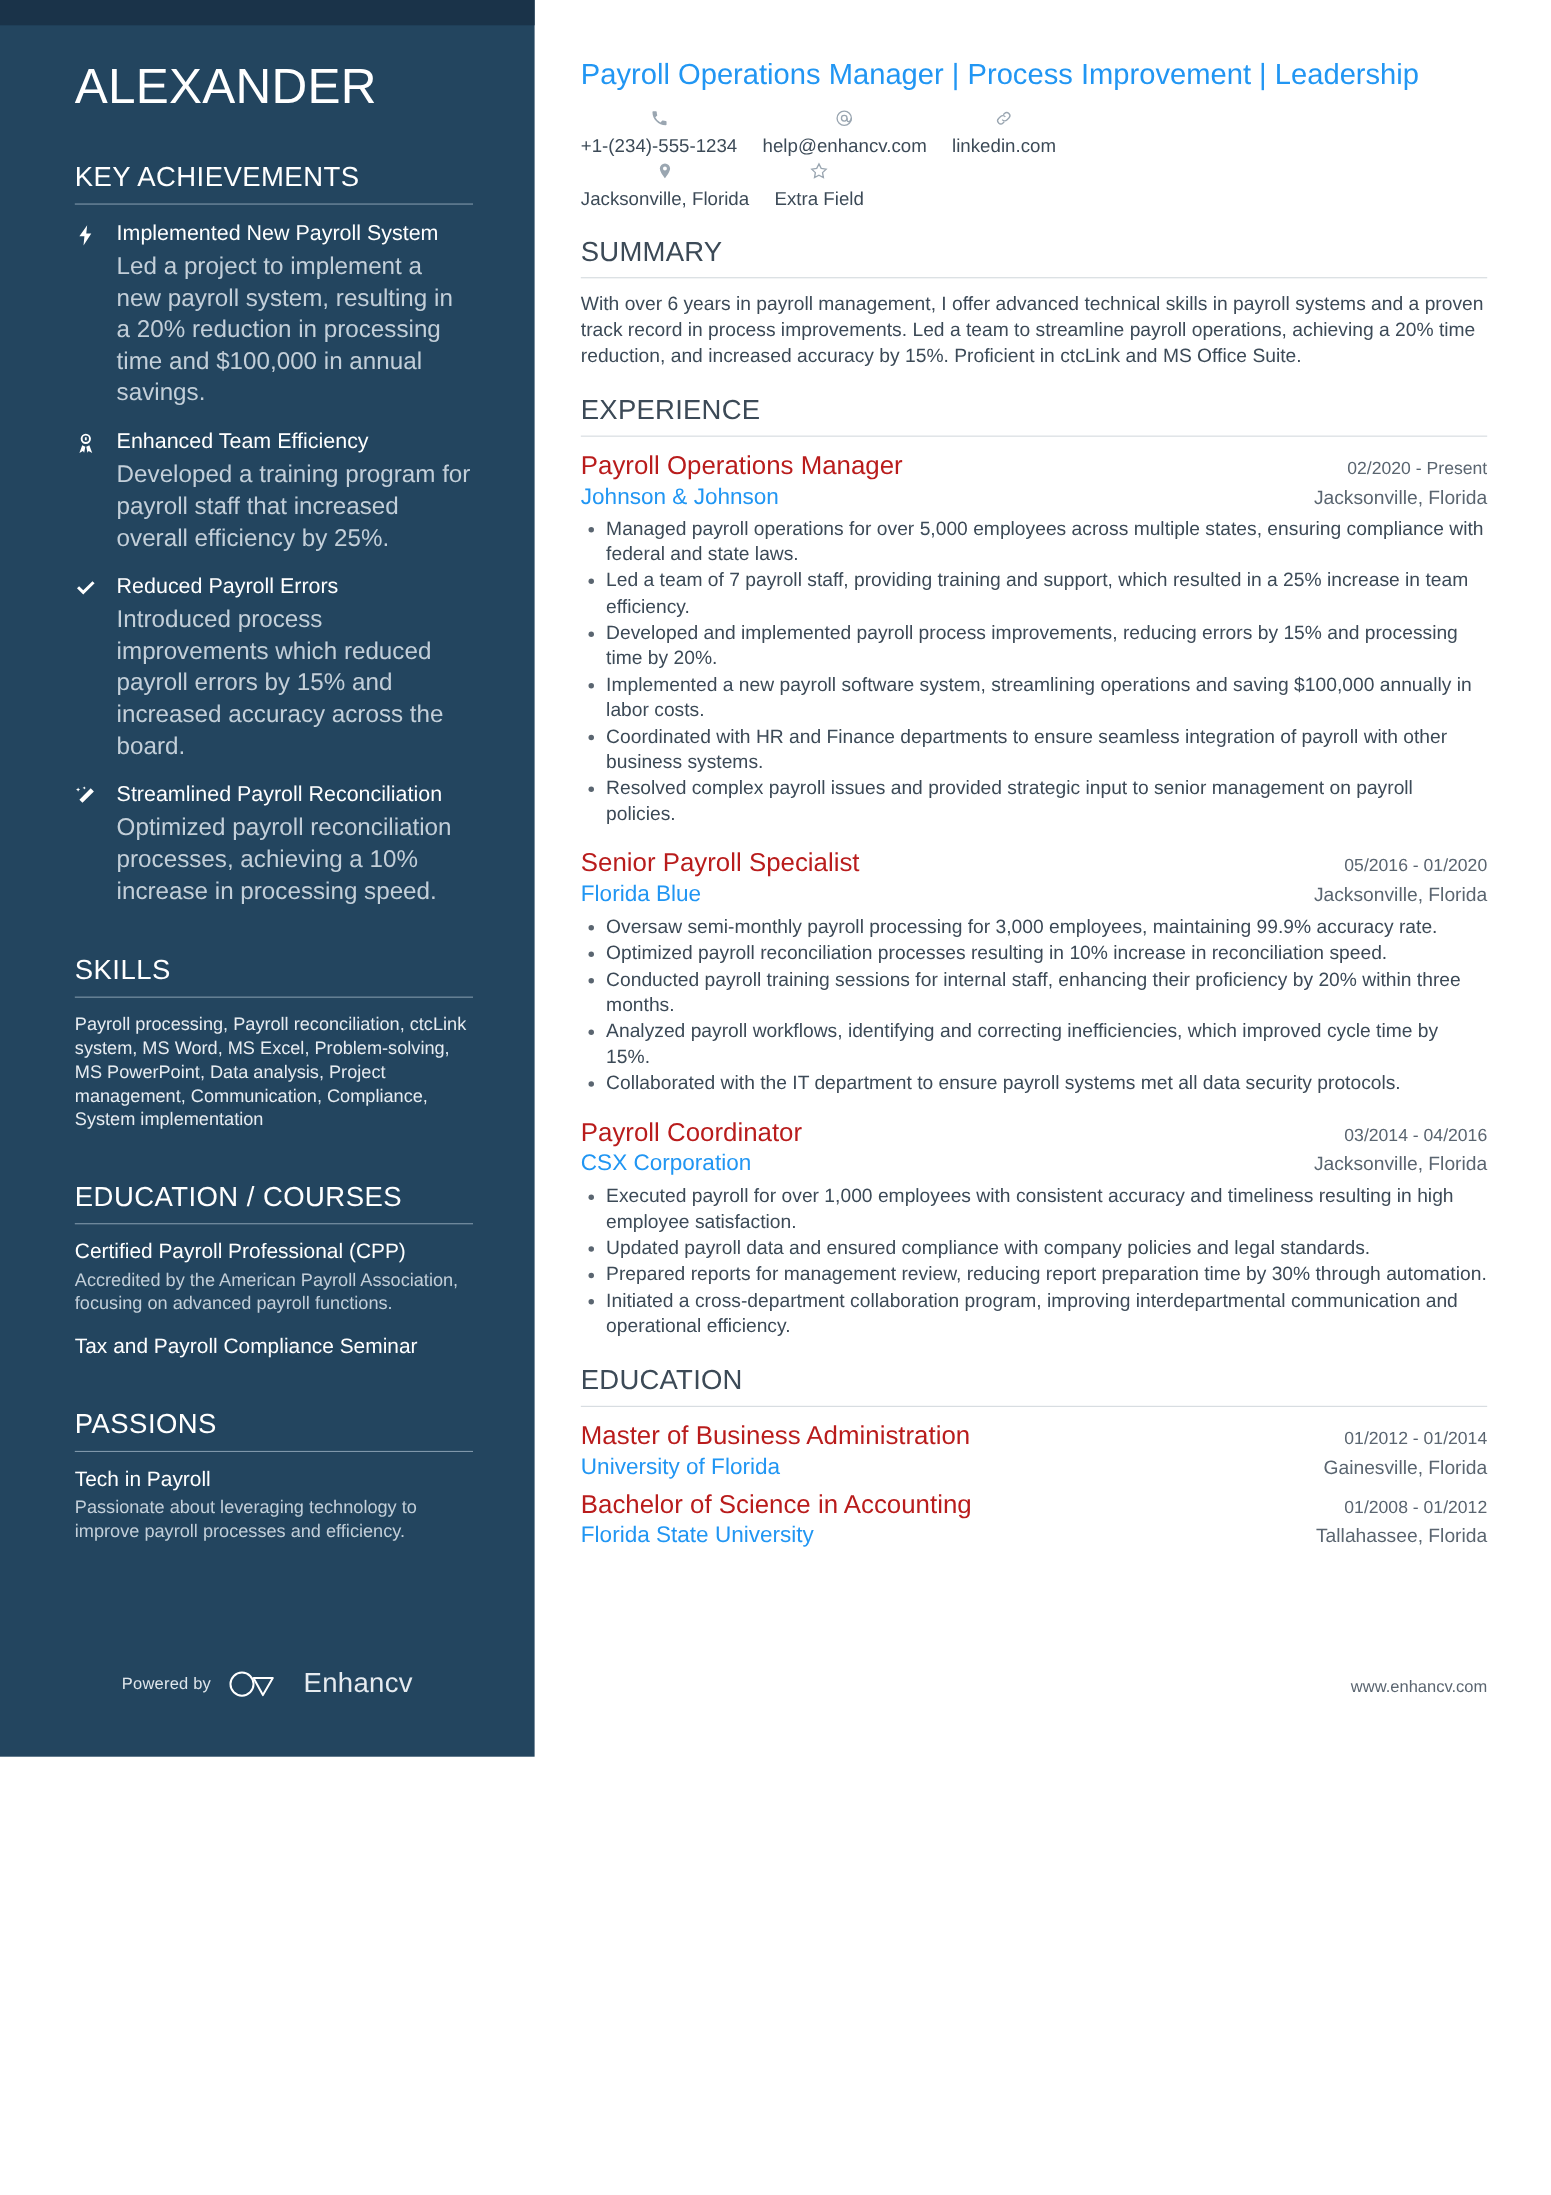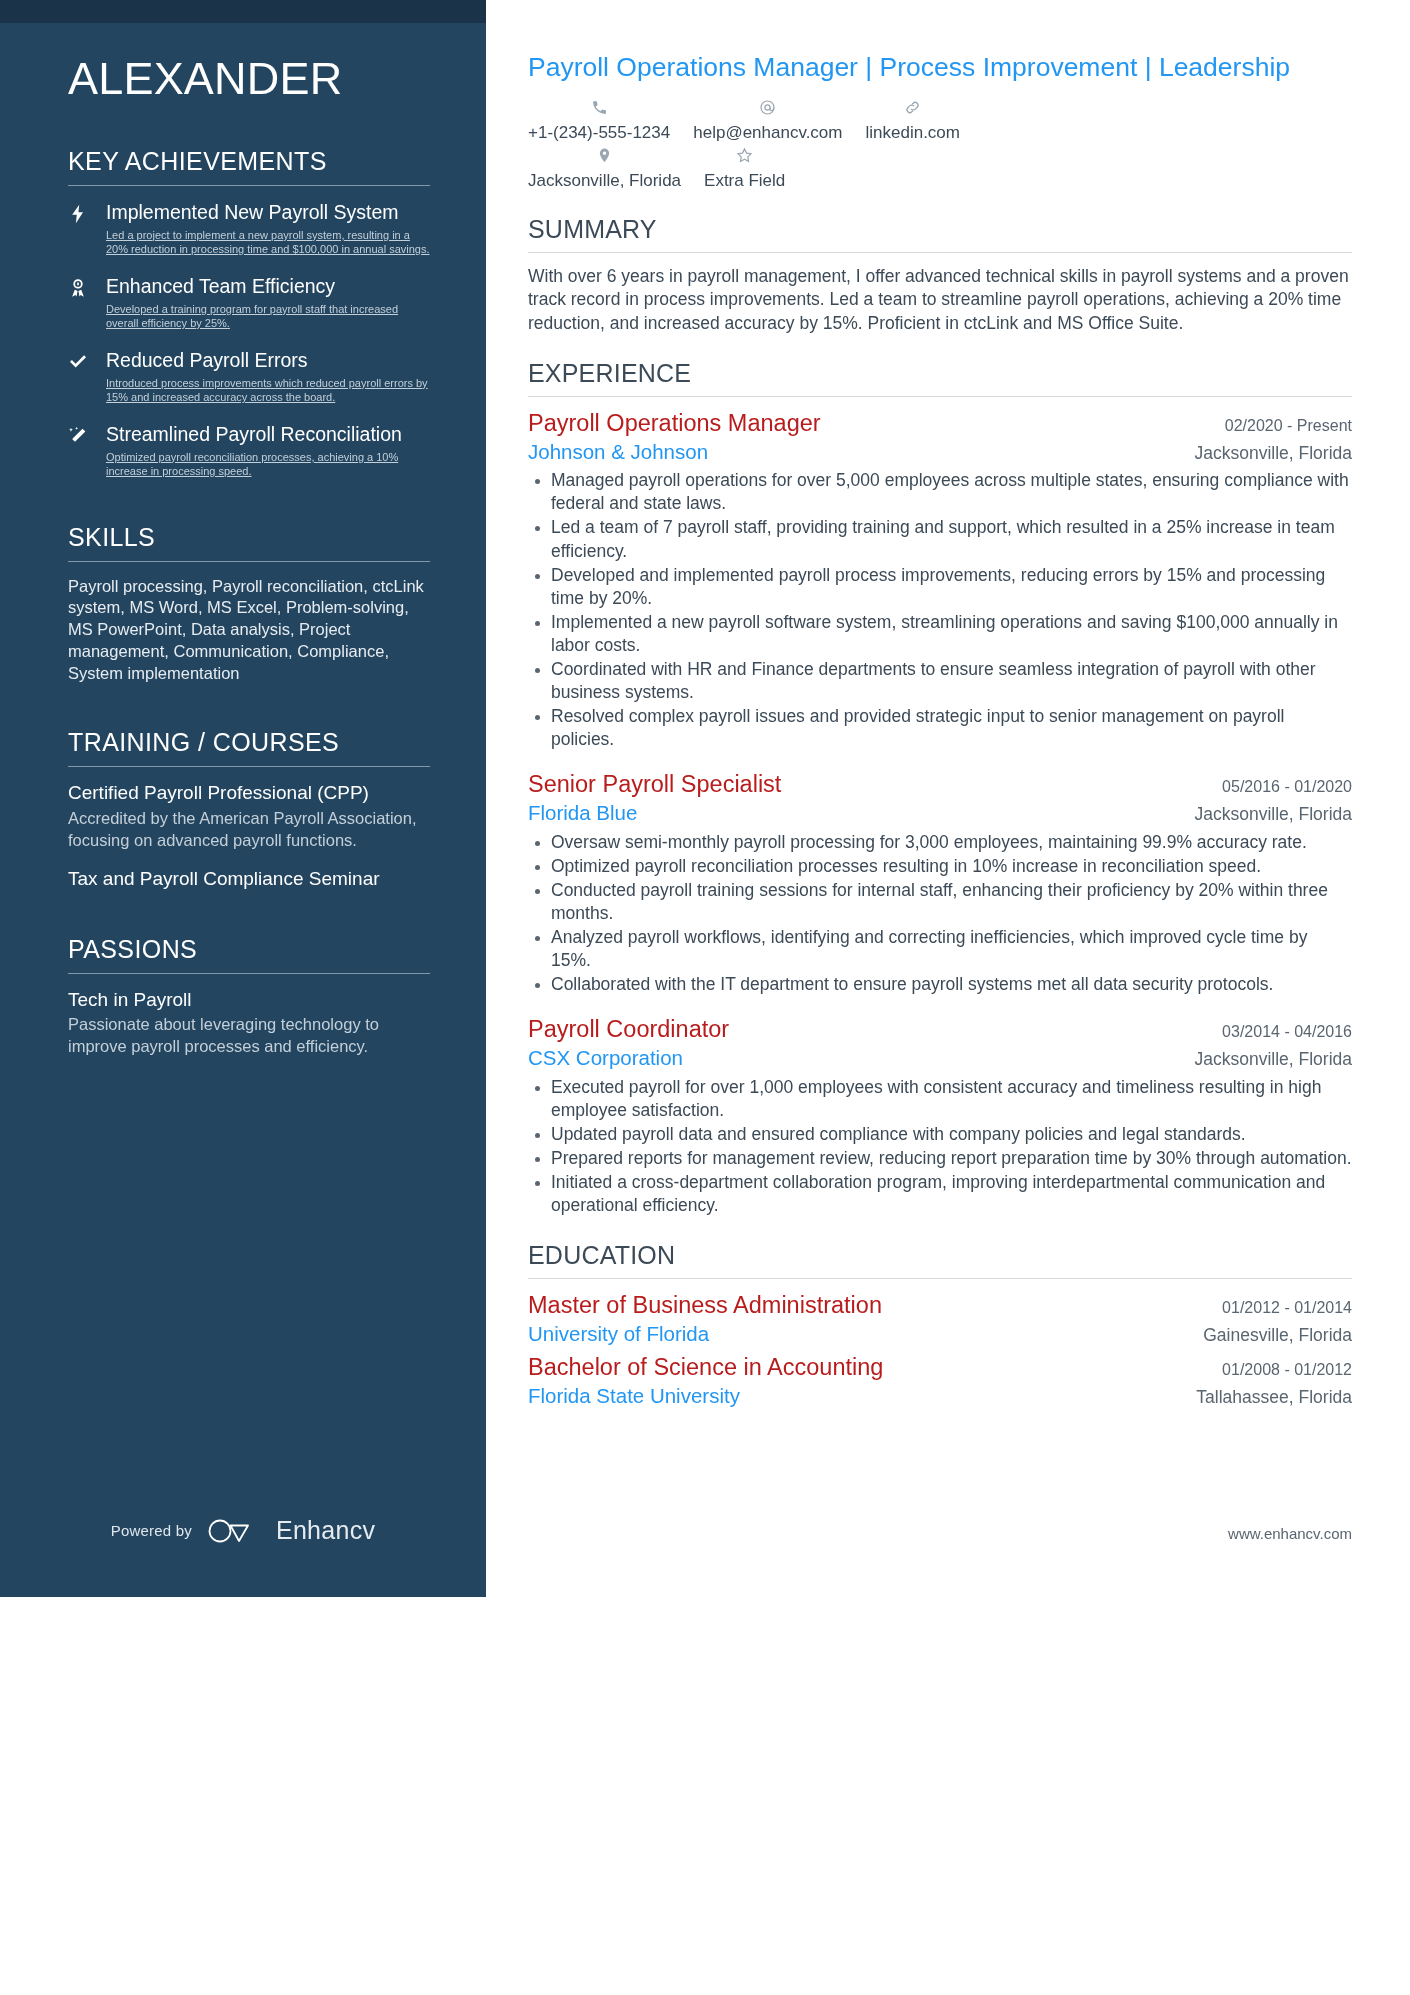"Led a project to implement" .ach-desc { font-size: 11px -> 22px; text-decoration: underline -> none }
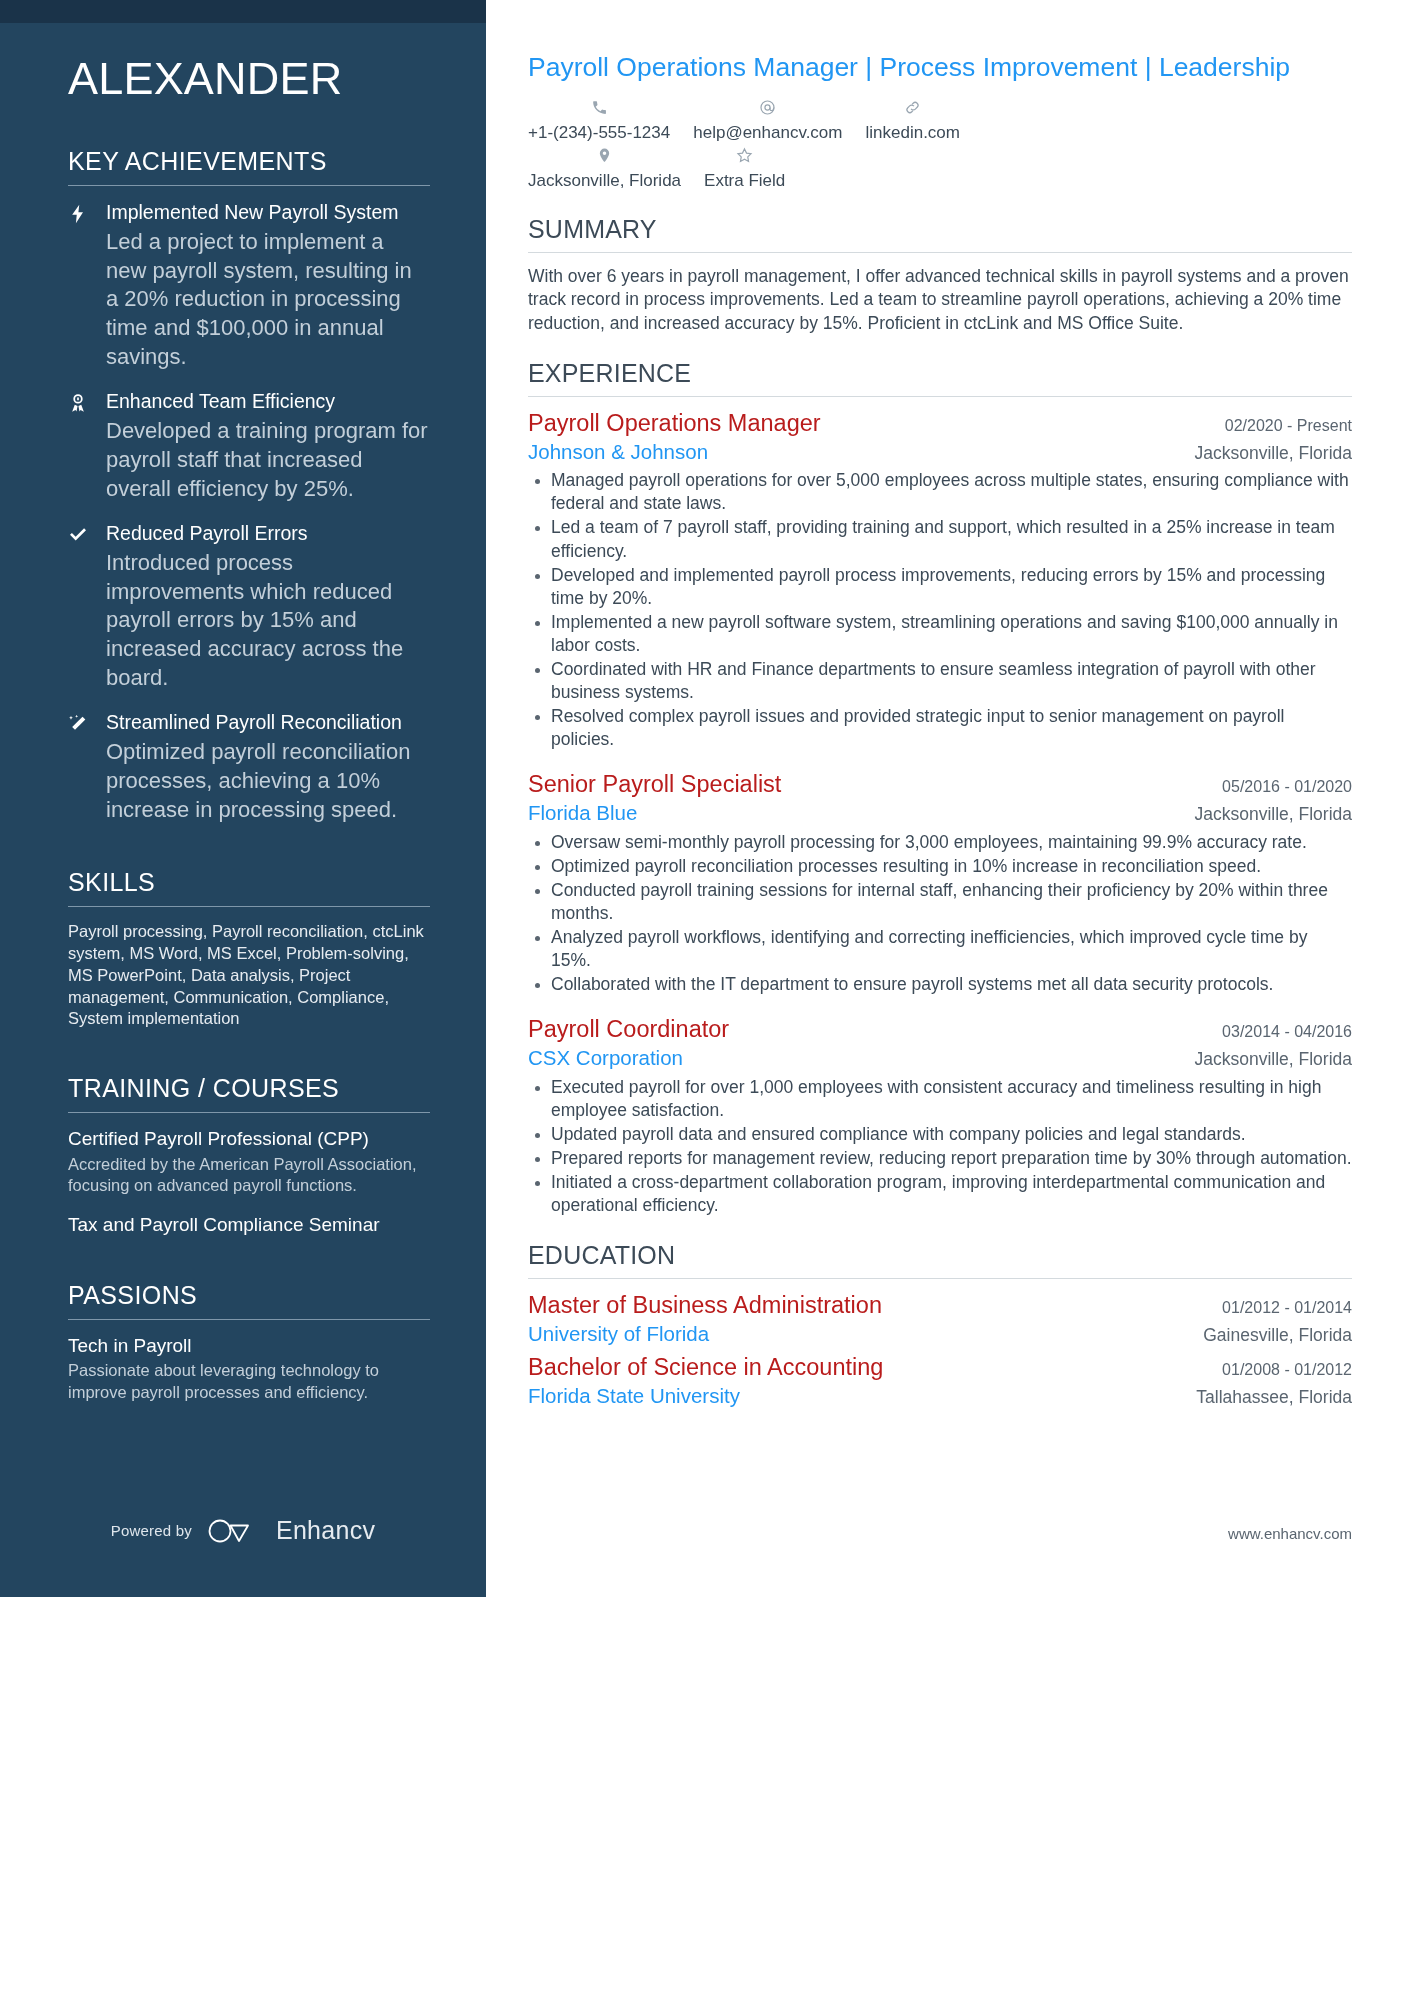"TRAINING / COURSES" div.side-sec-title { text: TRAINING -> EDUCATION }
